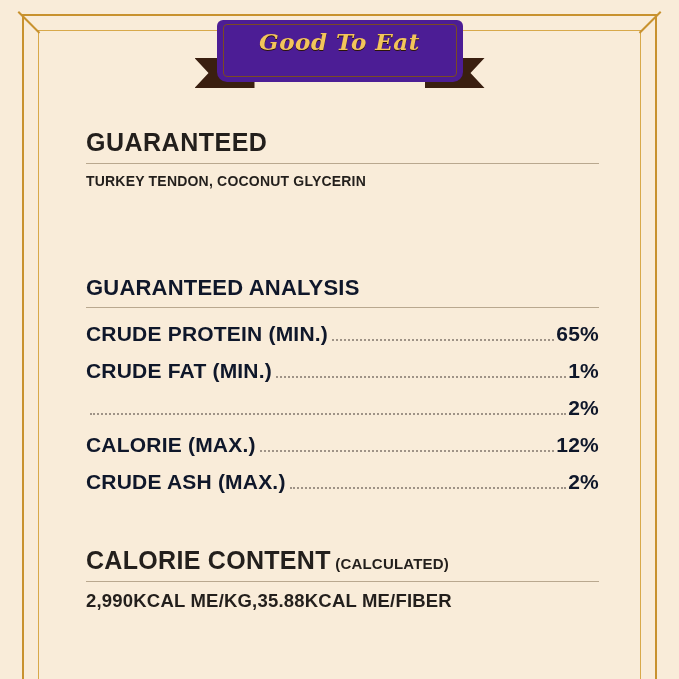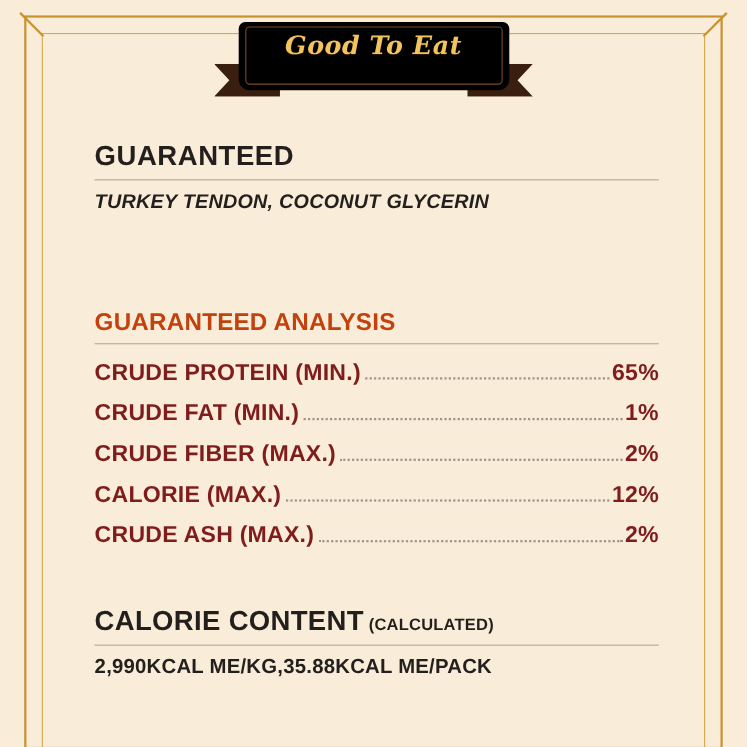"Good To Eat" .ribbon-main { background: #000000 -> #4c1d95 }
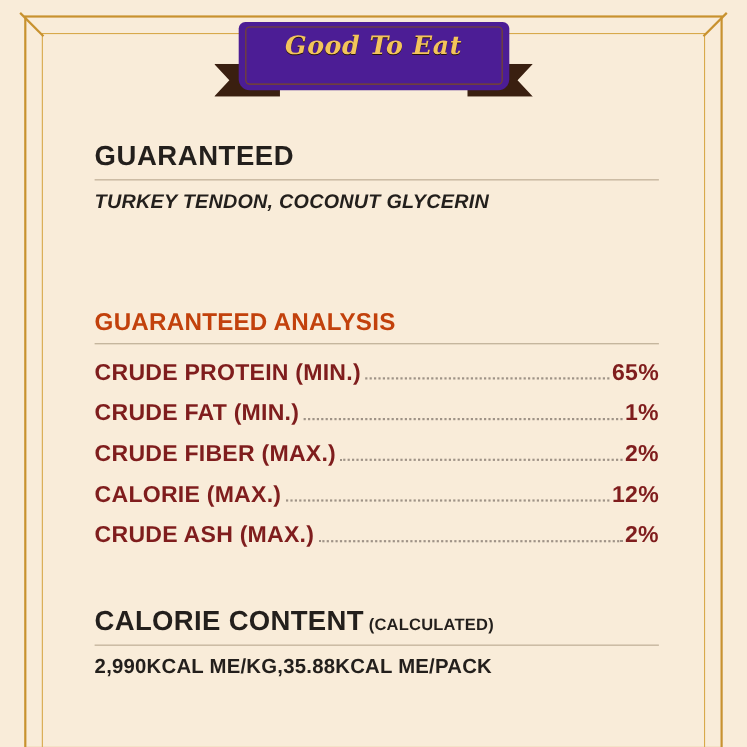"TURKEY TENDON, COCONUT GLYCERIN" .body-text { font-size: 18px -> 14px; font-style: italic -> none }
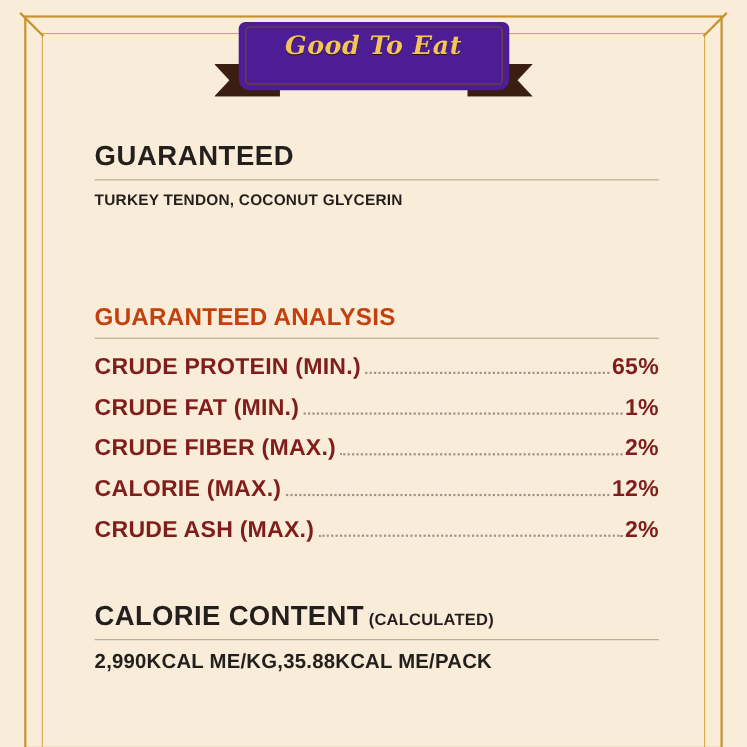"GUARANTEED ANALYSIS" .ga-title { color: #c2410c -> #0f172a }
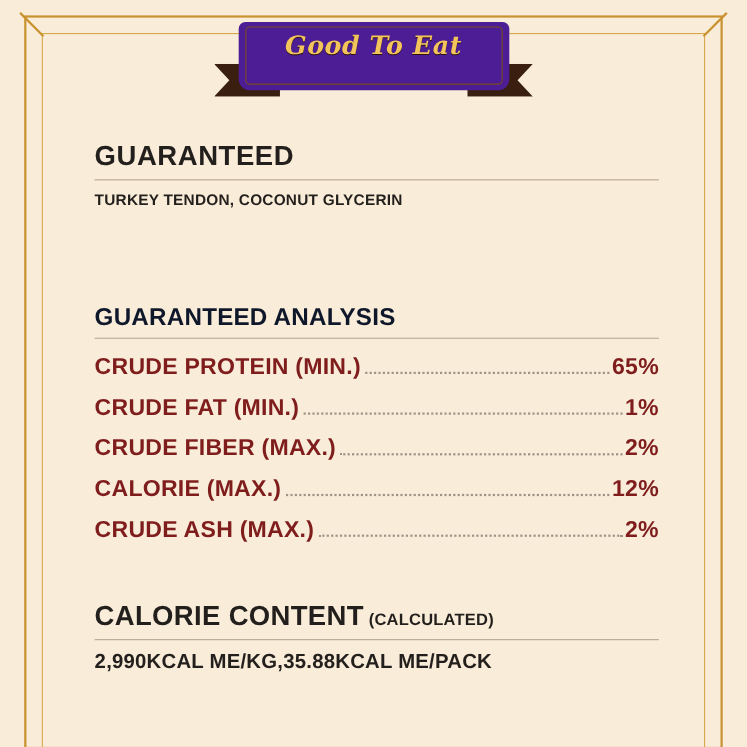"CRUDE PROTEIN (MIN.)" .ga-row { color: #7f1d1d -> #0f172a }
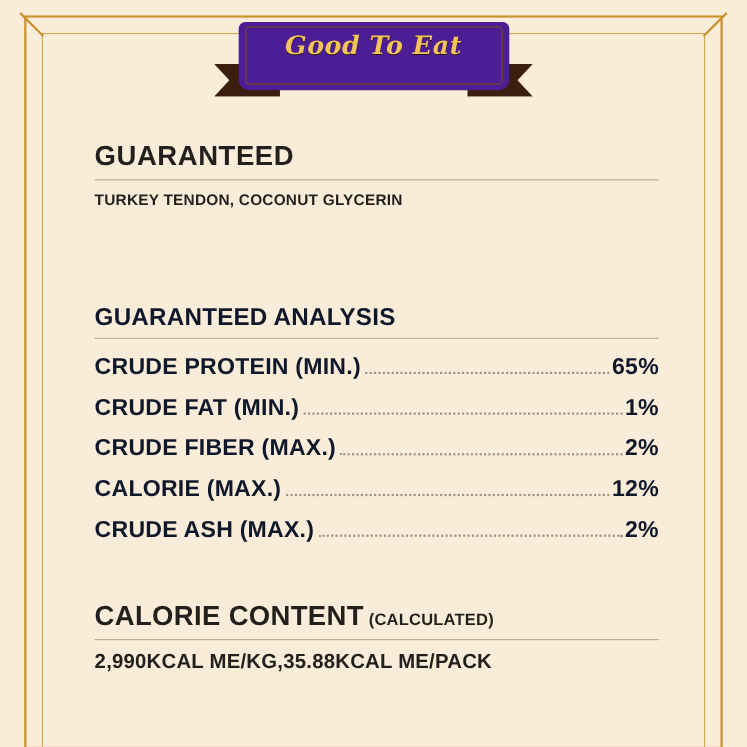"CRUDE FIBER (MAX.)" span.ga-label { html: <span>CRUDE FIBER (MAX.)</span> -> none }
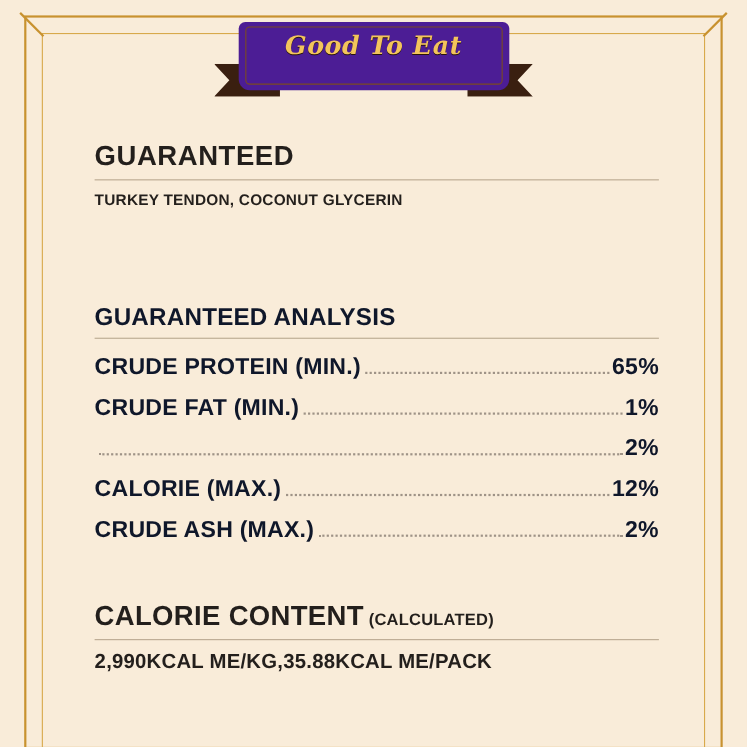"2,990KCAL ME/KG,35.88KCAL ME/PACK" div.calorie-value { text: ME/PACK -> ME/FIBER }
